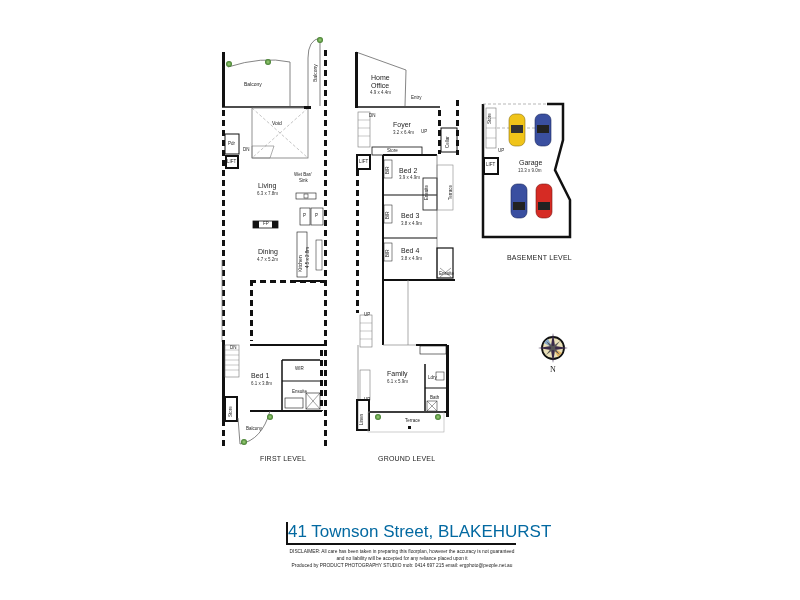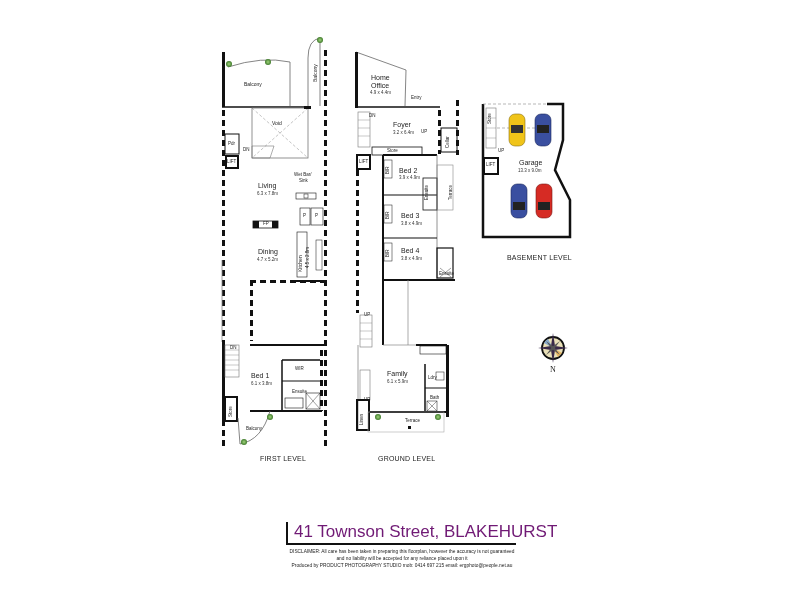"41 Townson Street, BLAKEHURST" .title { color: #701a75 -> #0369a1; padding-left: 6px -> none }
